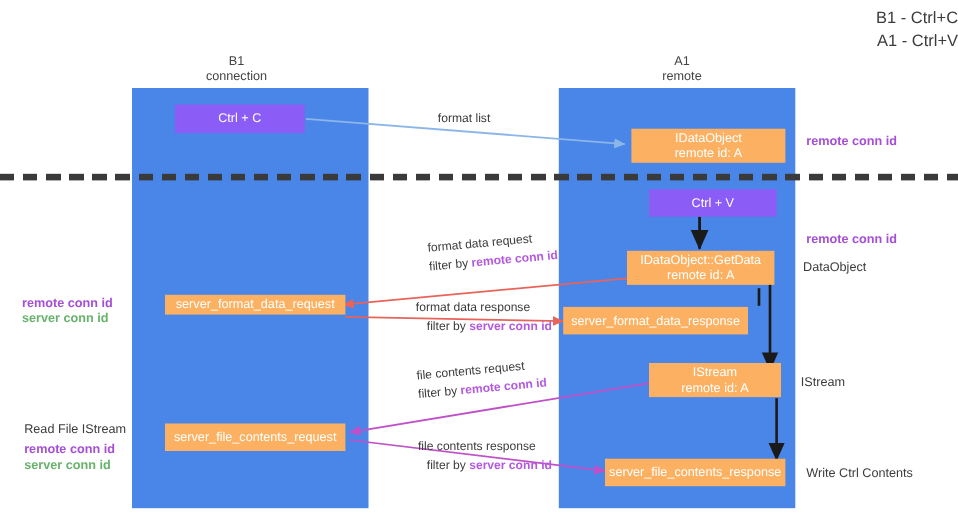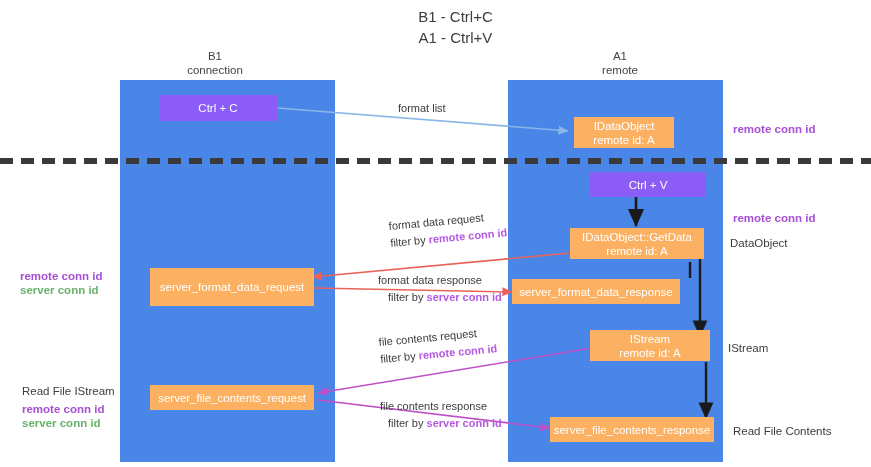"B1 - Ctrl+C" .title { text-align: center -> right }
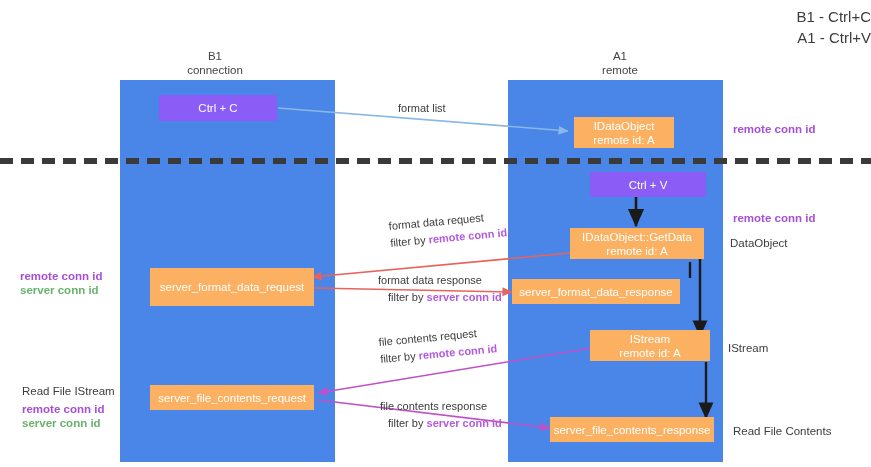"IDataObject" div.box { width: 100px -> 140px }
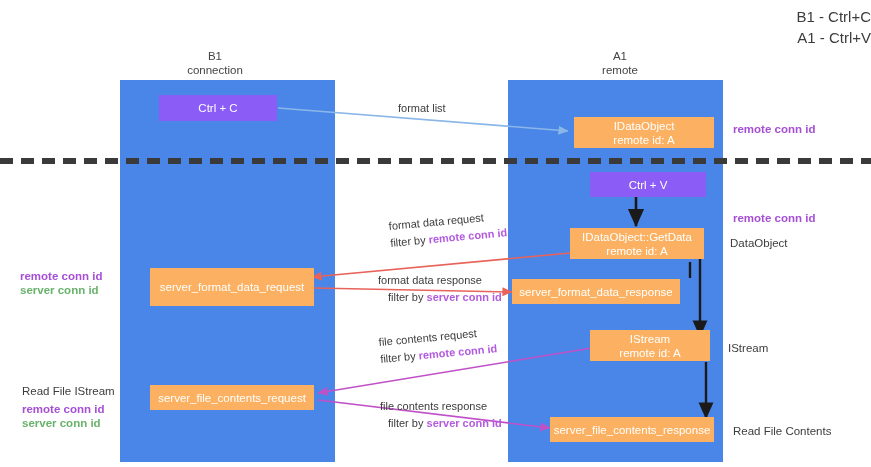"server_format_data_request" div.box { height: 38px -> 18px }
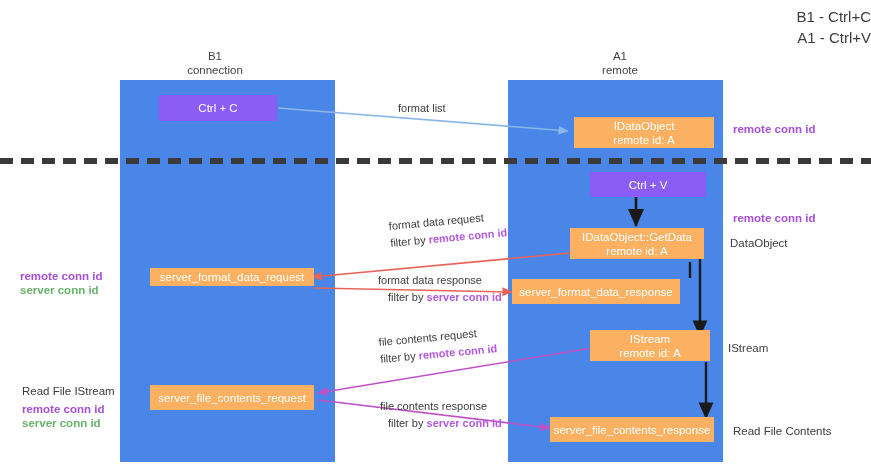"Read File Contents" div.sidelabel { text: Read File -> Write Ctrl }
